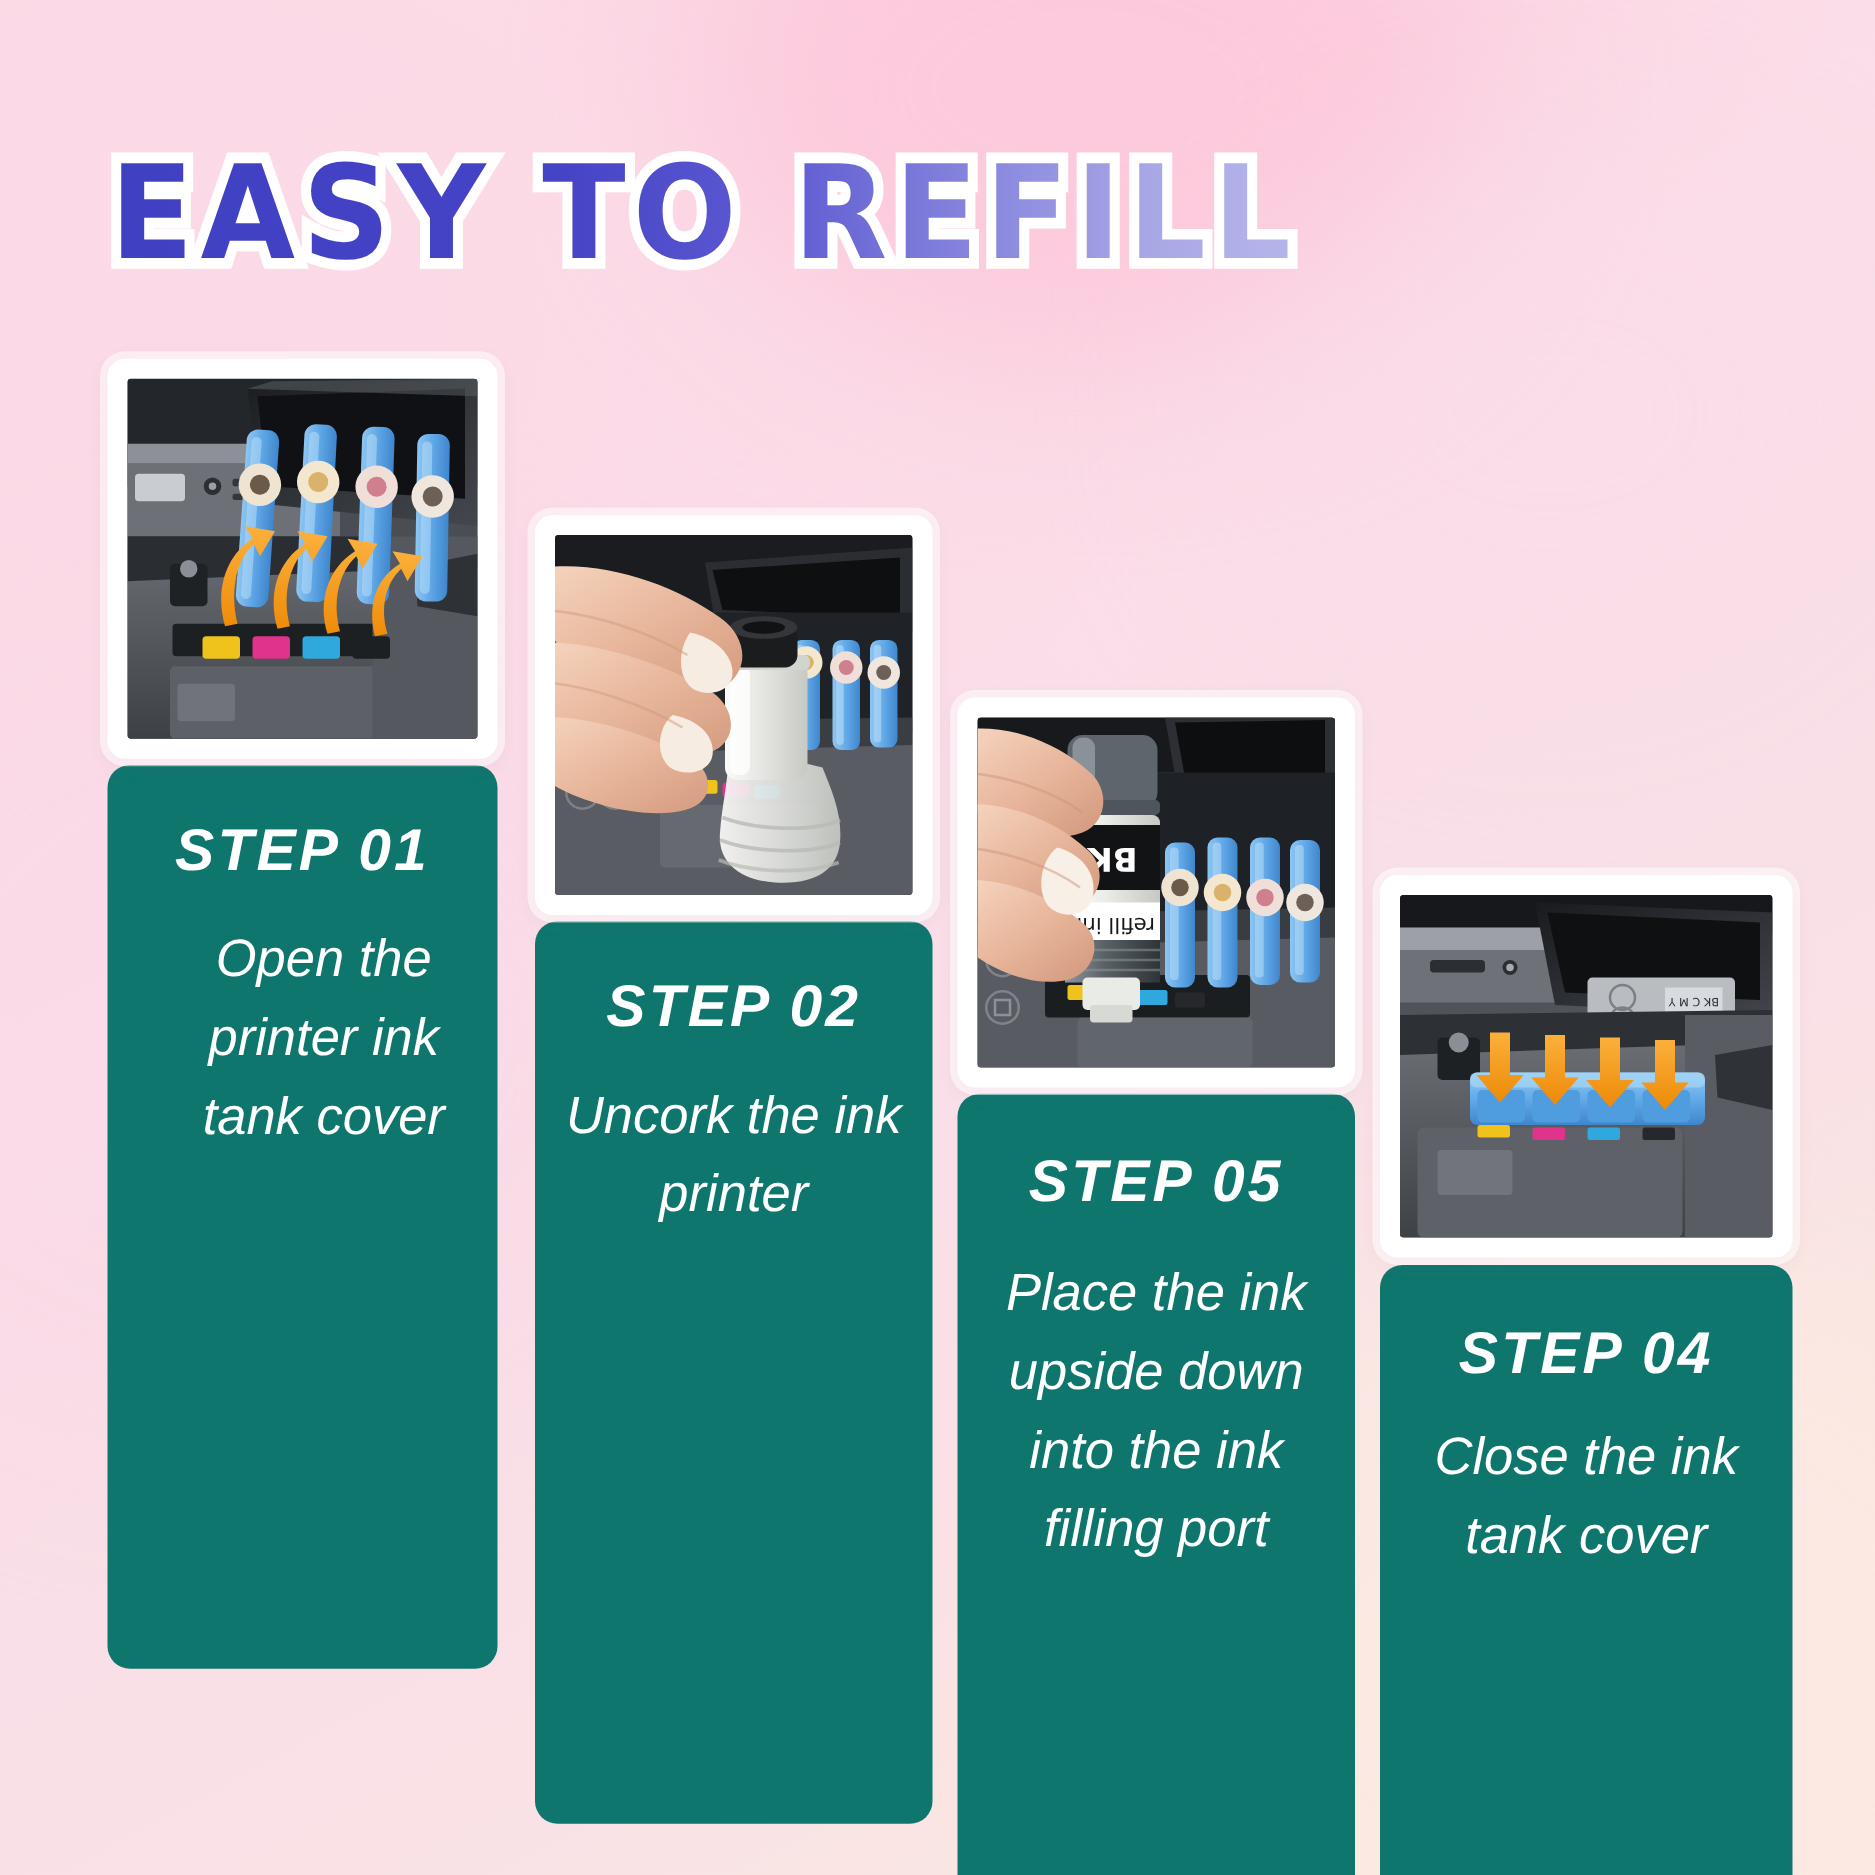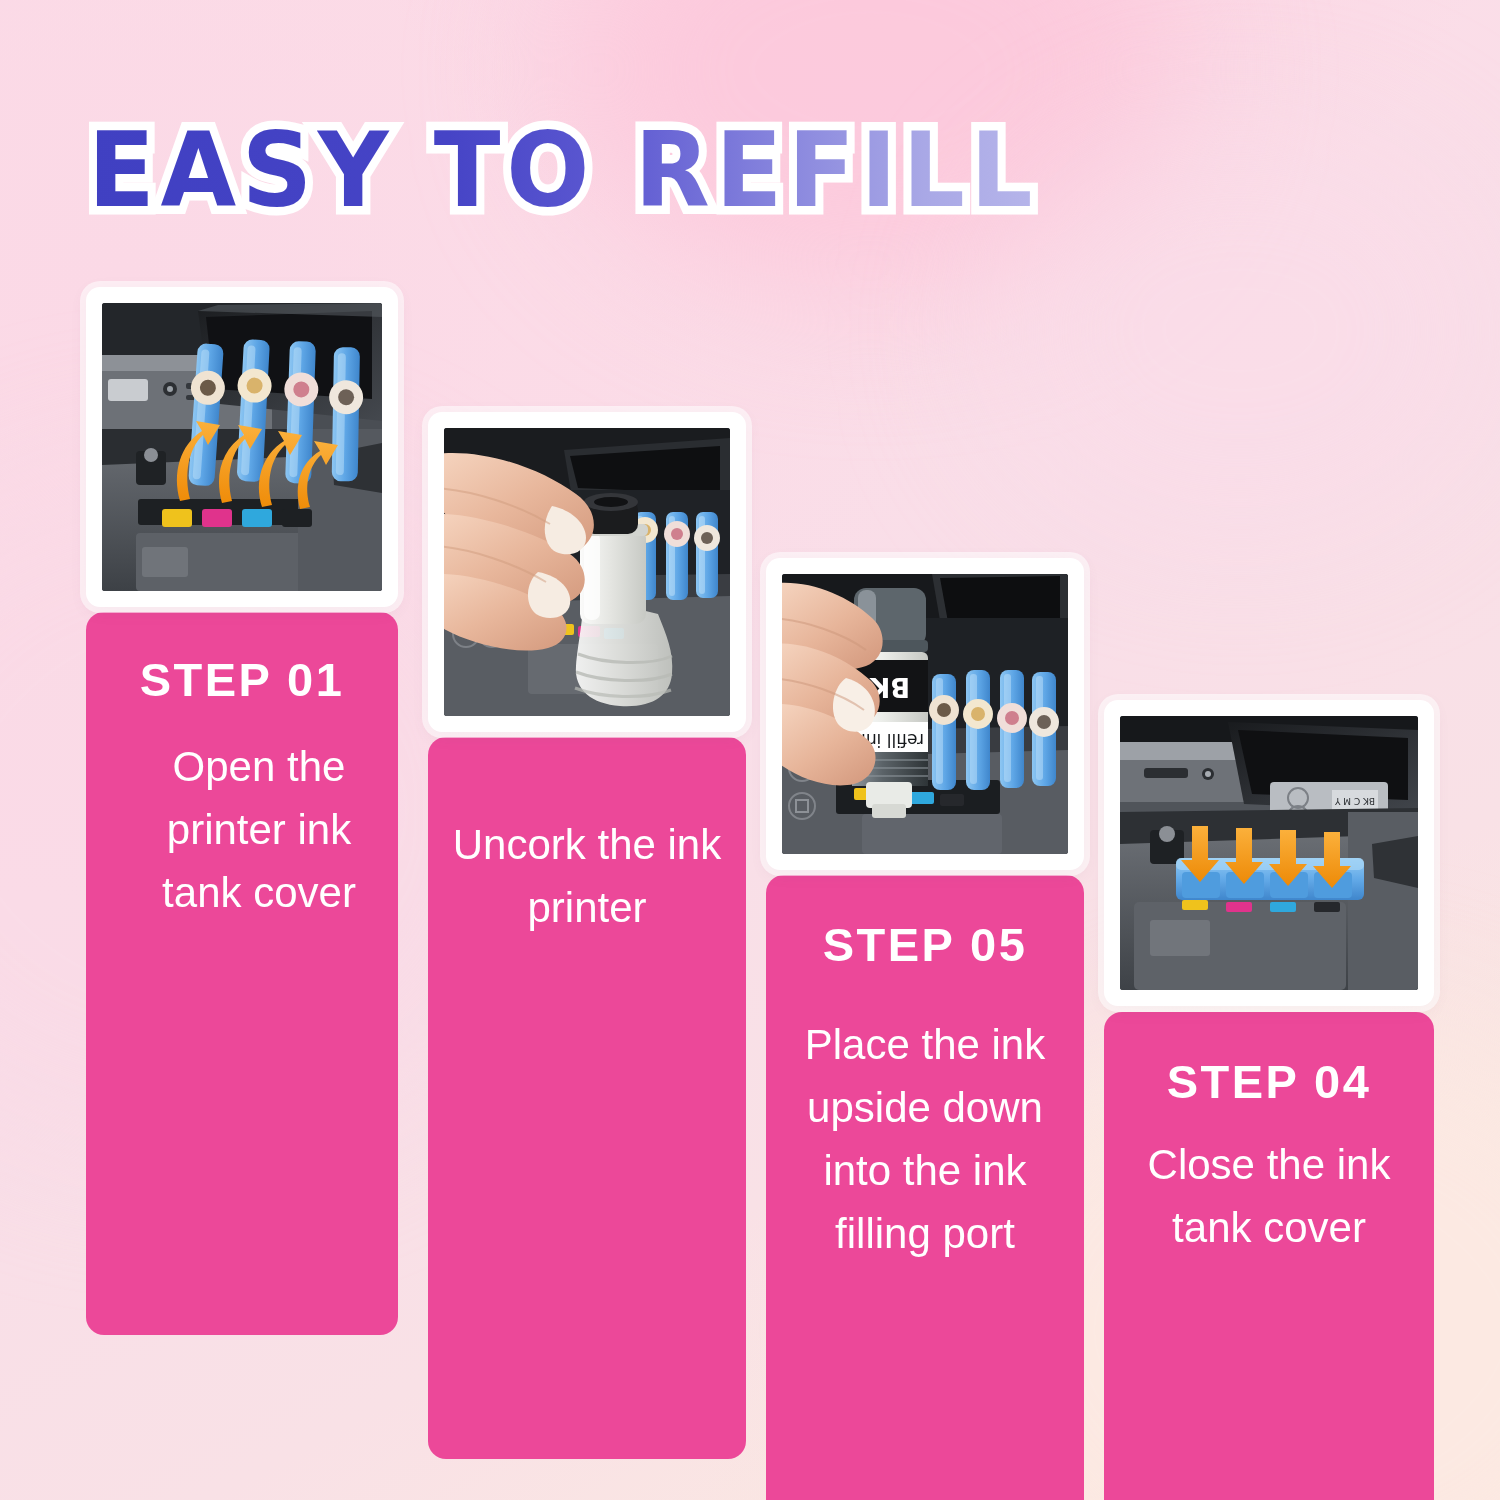"STEP 01" .panel { background: #ec4899 -> #0f766e; font-style: none -> italic }
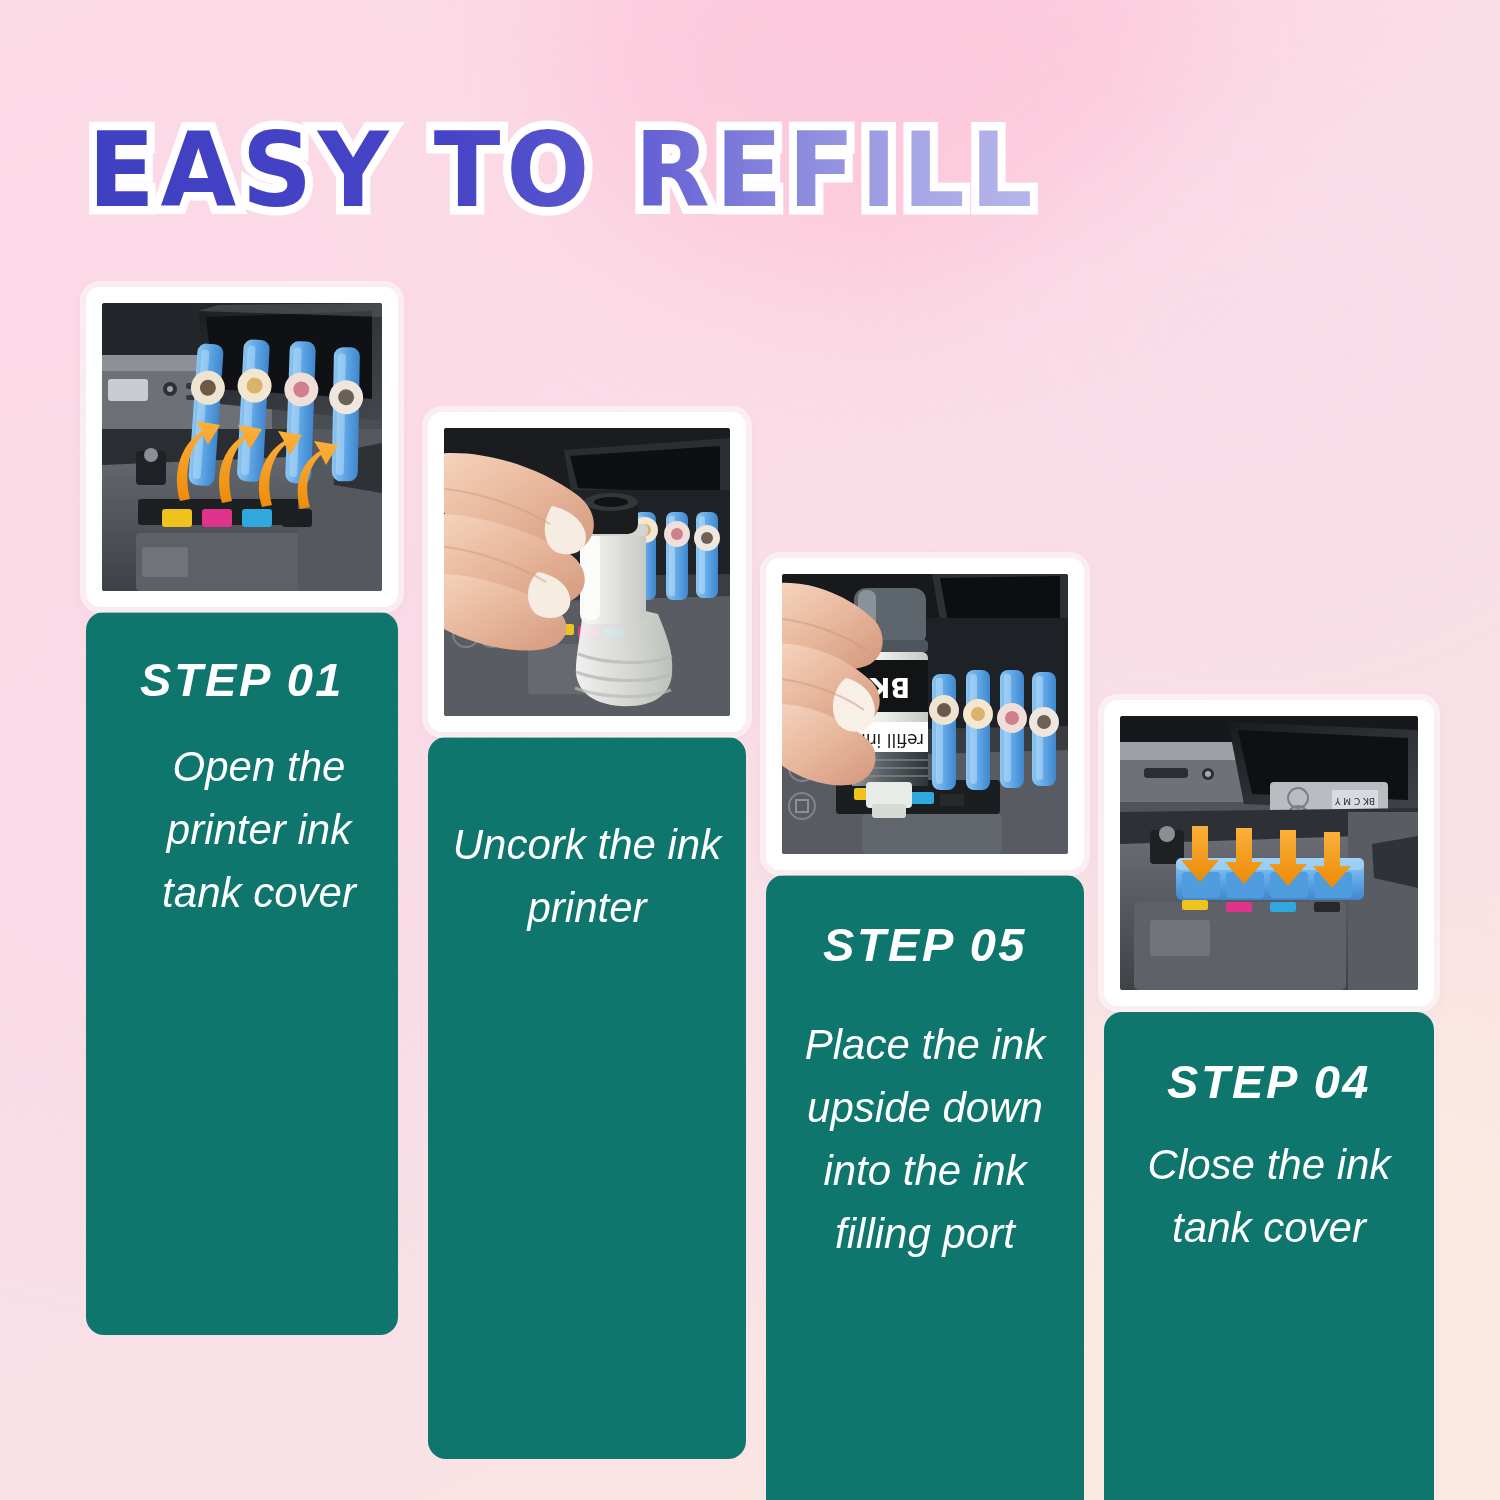"STEP 02" div.step-label { html: none -> <div>STEP 02</div> }
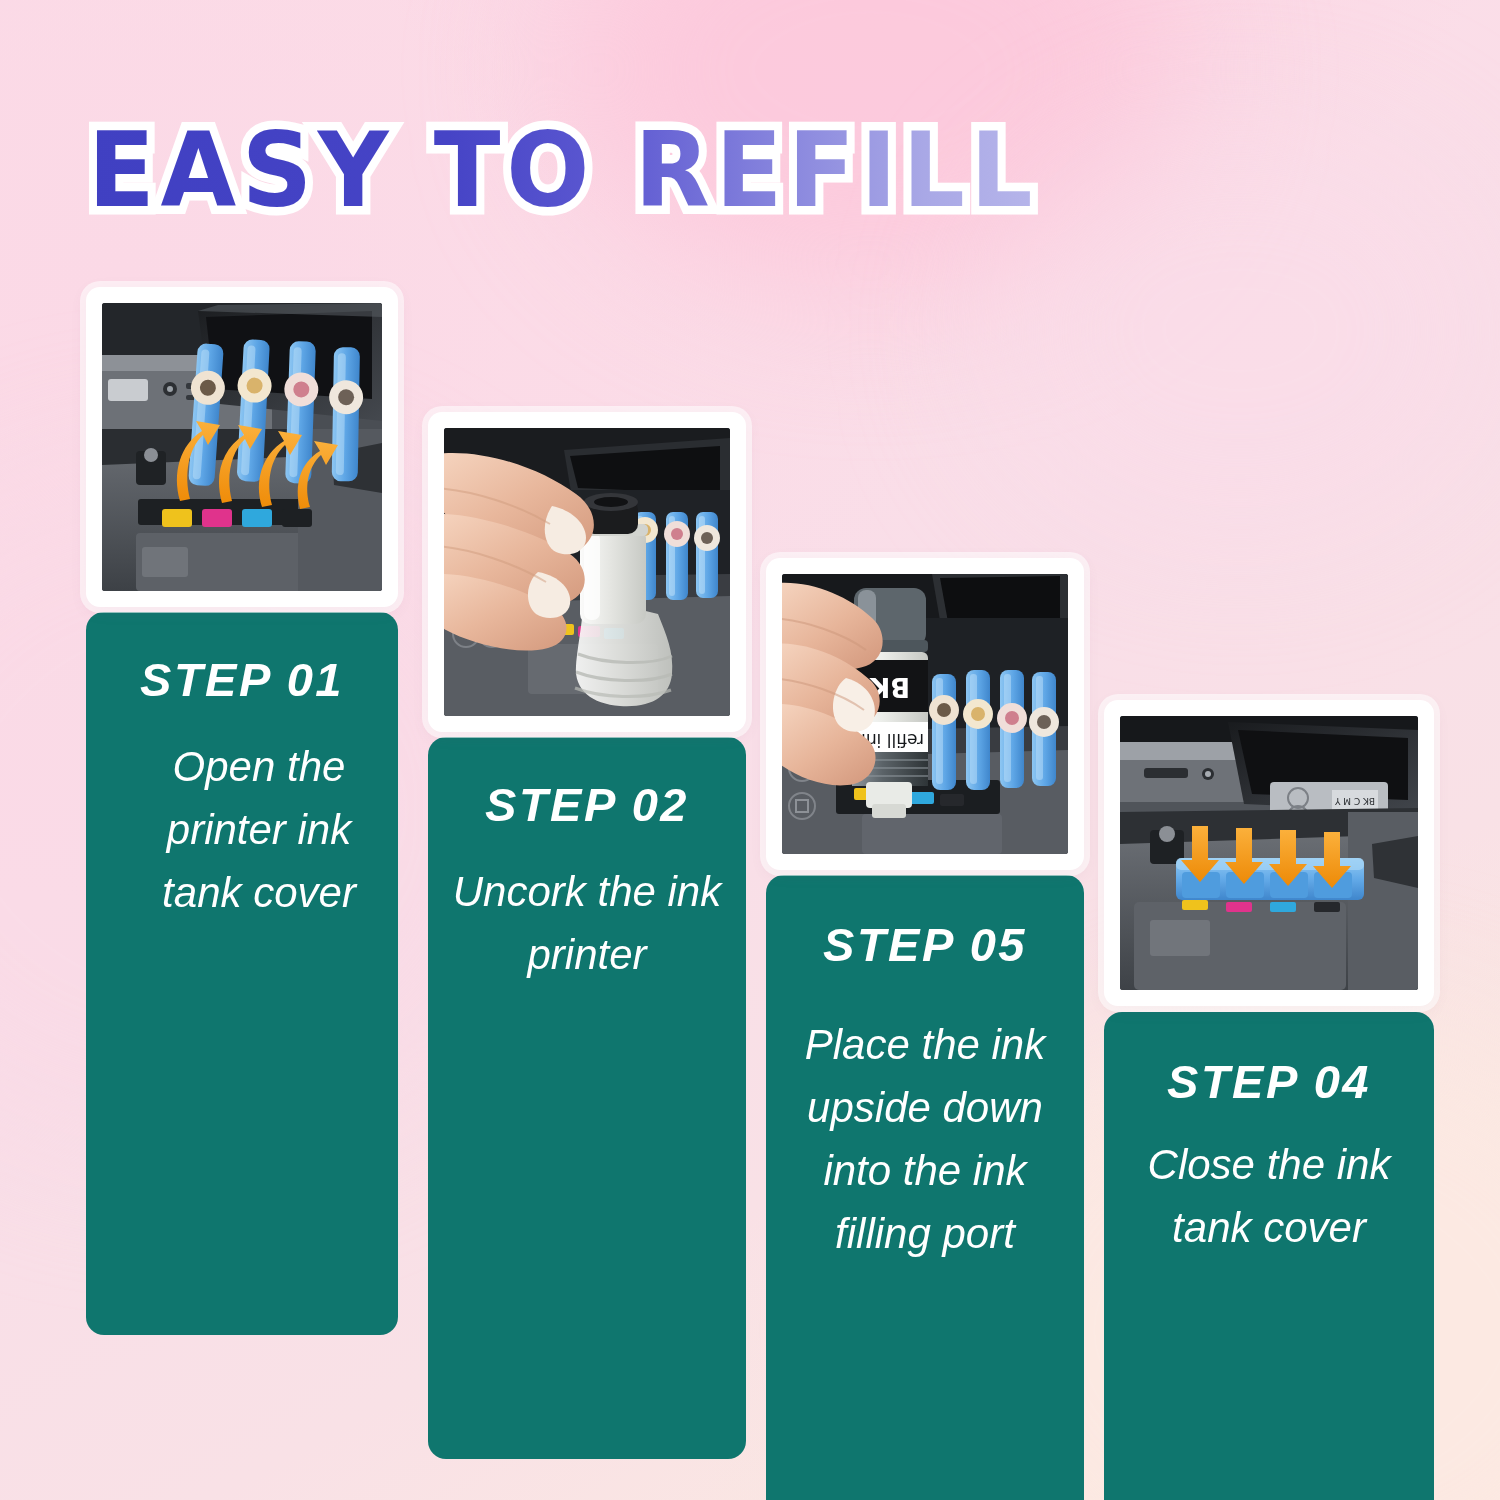"Place the ink upside down" #card3 .step-desc { margin-top: 45px -> 34px }
